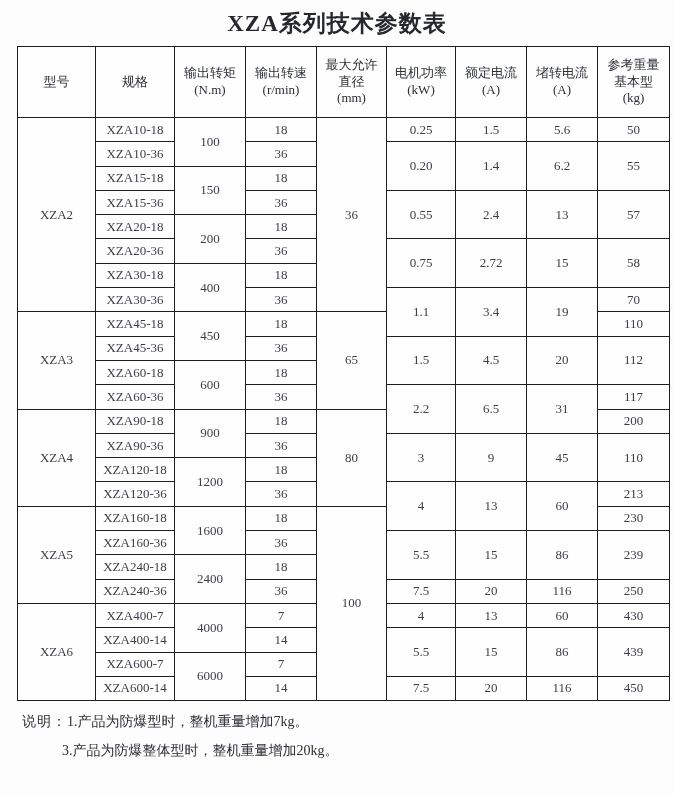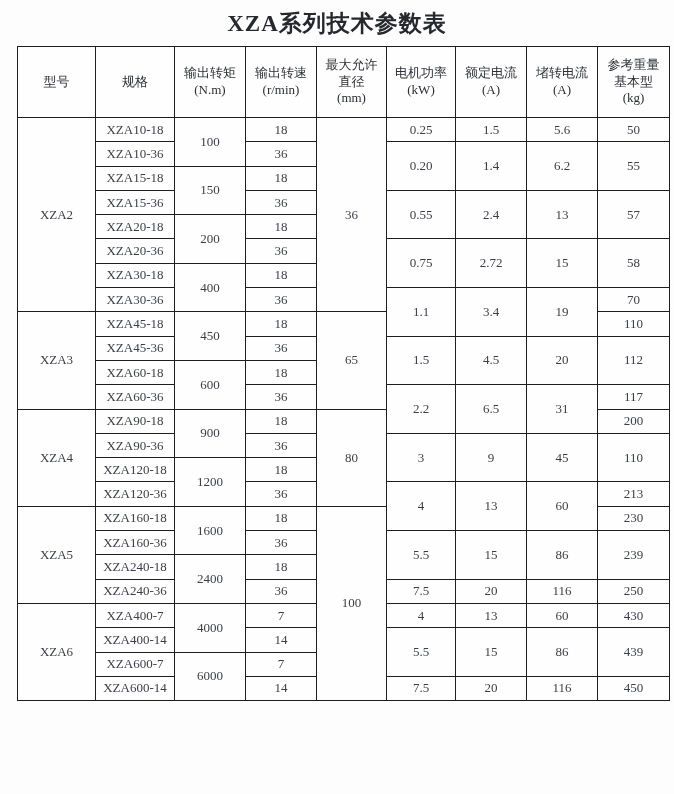"说明：1.产品为防爆型时，整机重量增加7kg。" div.note-line { html: none -> <div> <span>说明：</span><span>1.产品为防爆型时，整机重量增加7kg。</span> </div> }
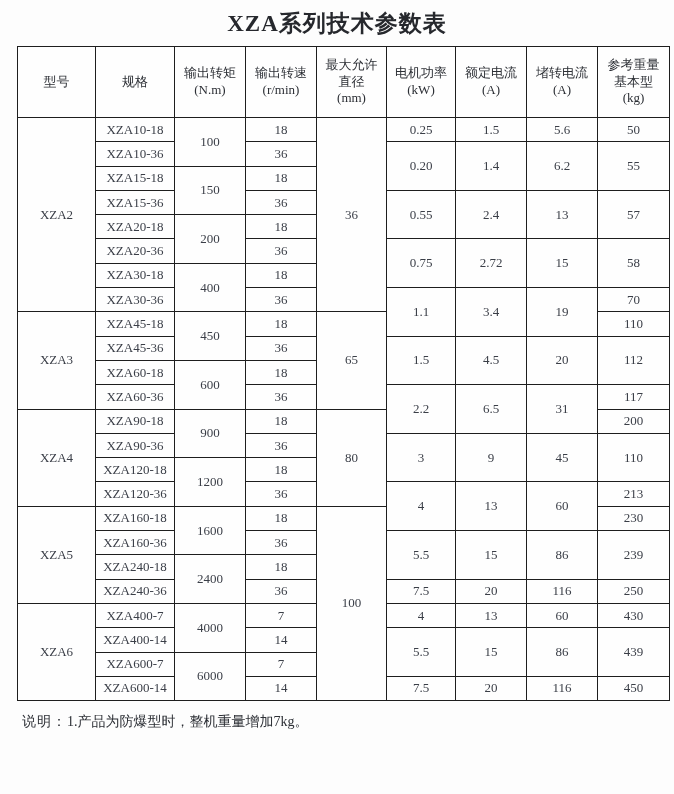"3.产品为防爆整体型时，整机重量增加20kg。" div.note-line { html: none -> <div> <span>3.产品为防爆整体型时，整机重量增加20kg。</span> </div> }
